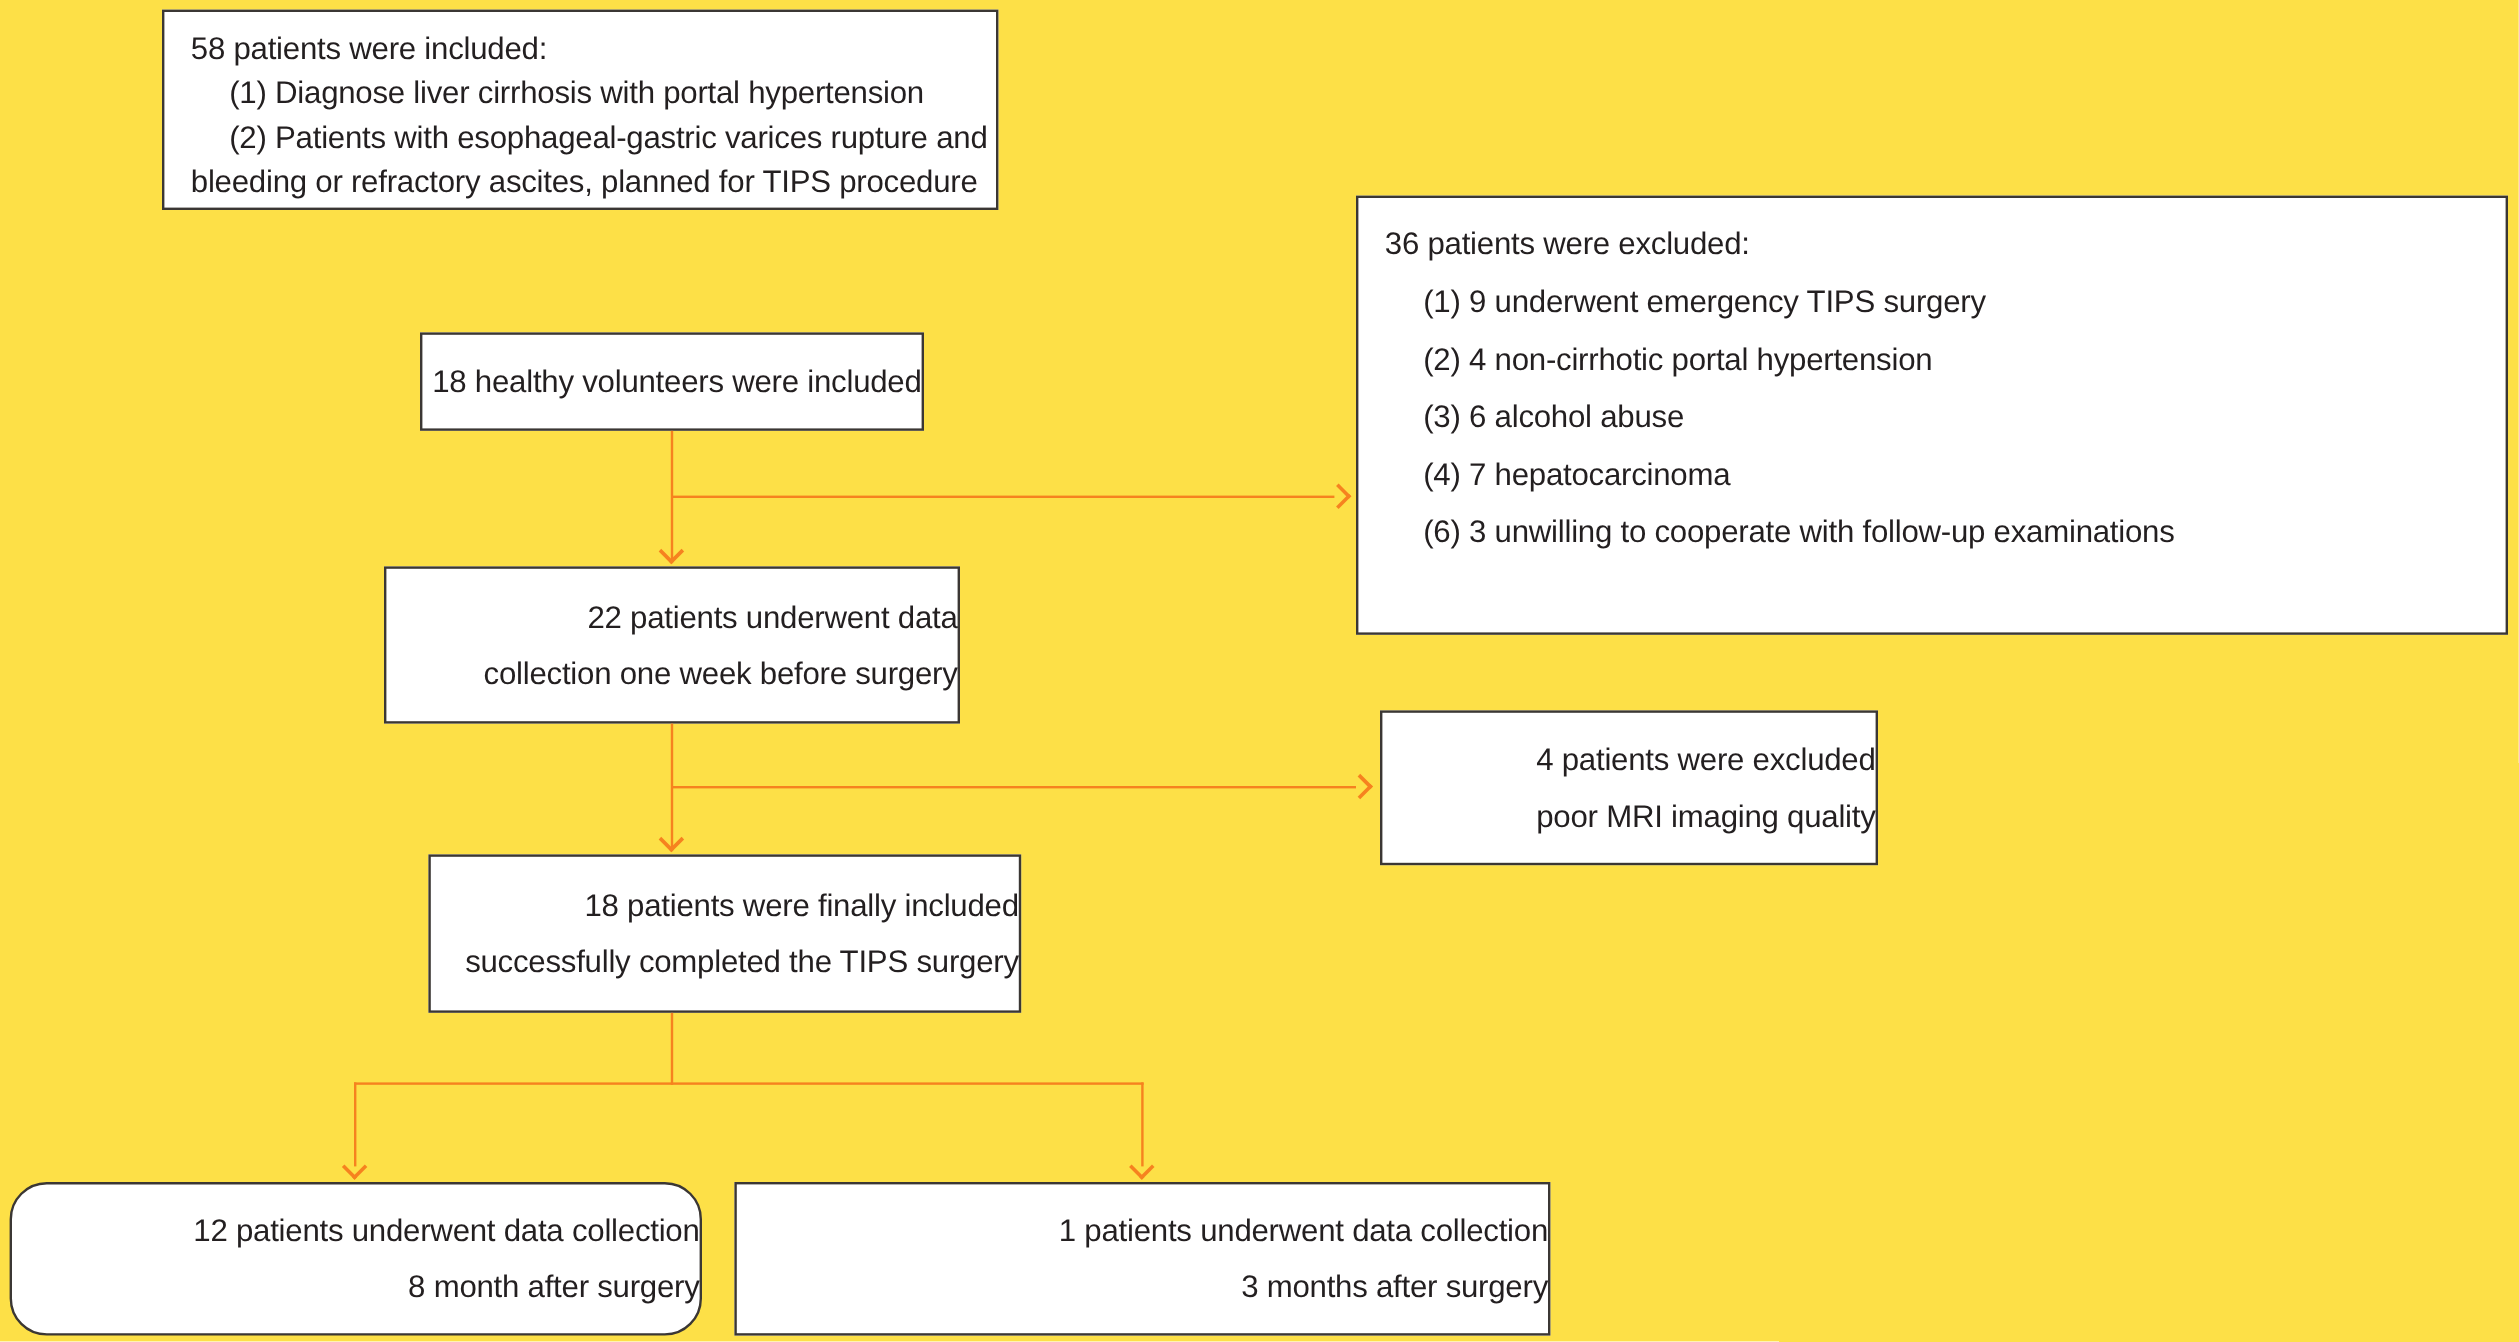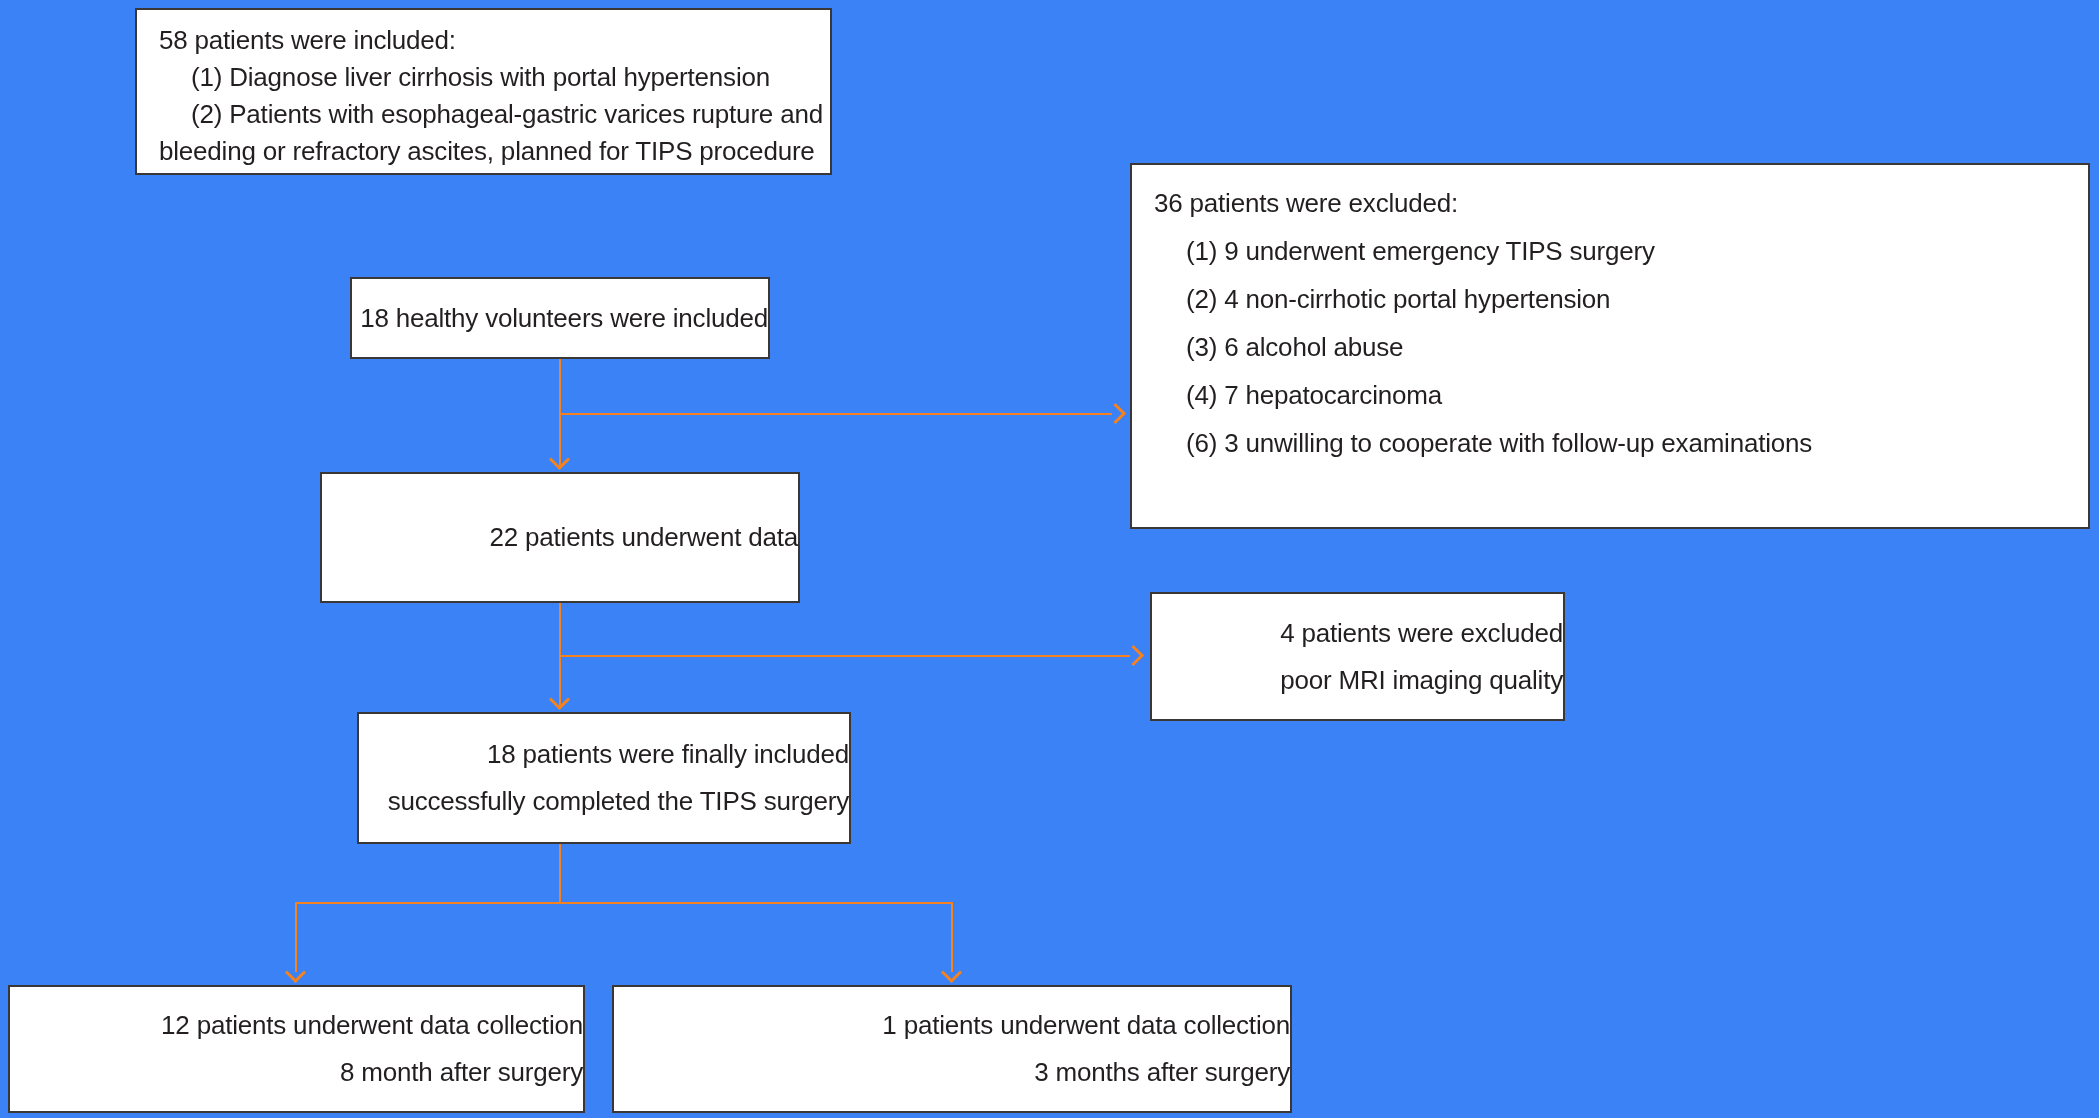"58 patients were included:" .canvas { background: #3b82f6 -> #fde047 }
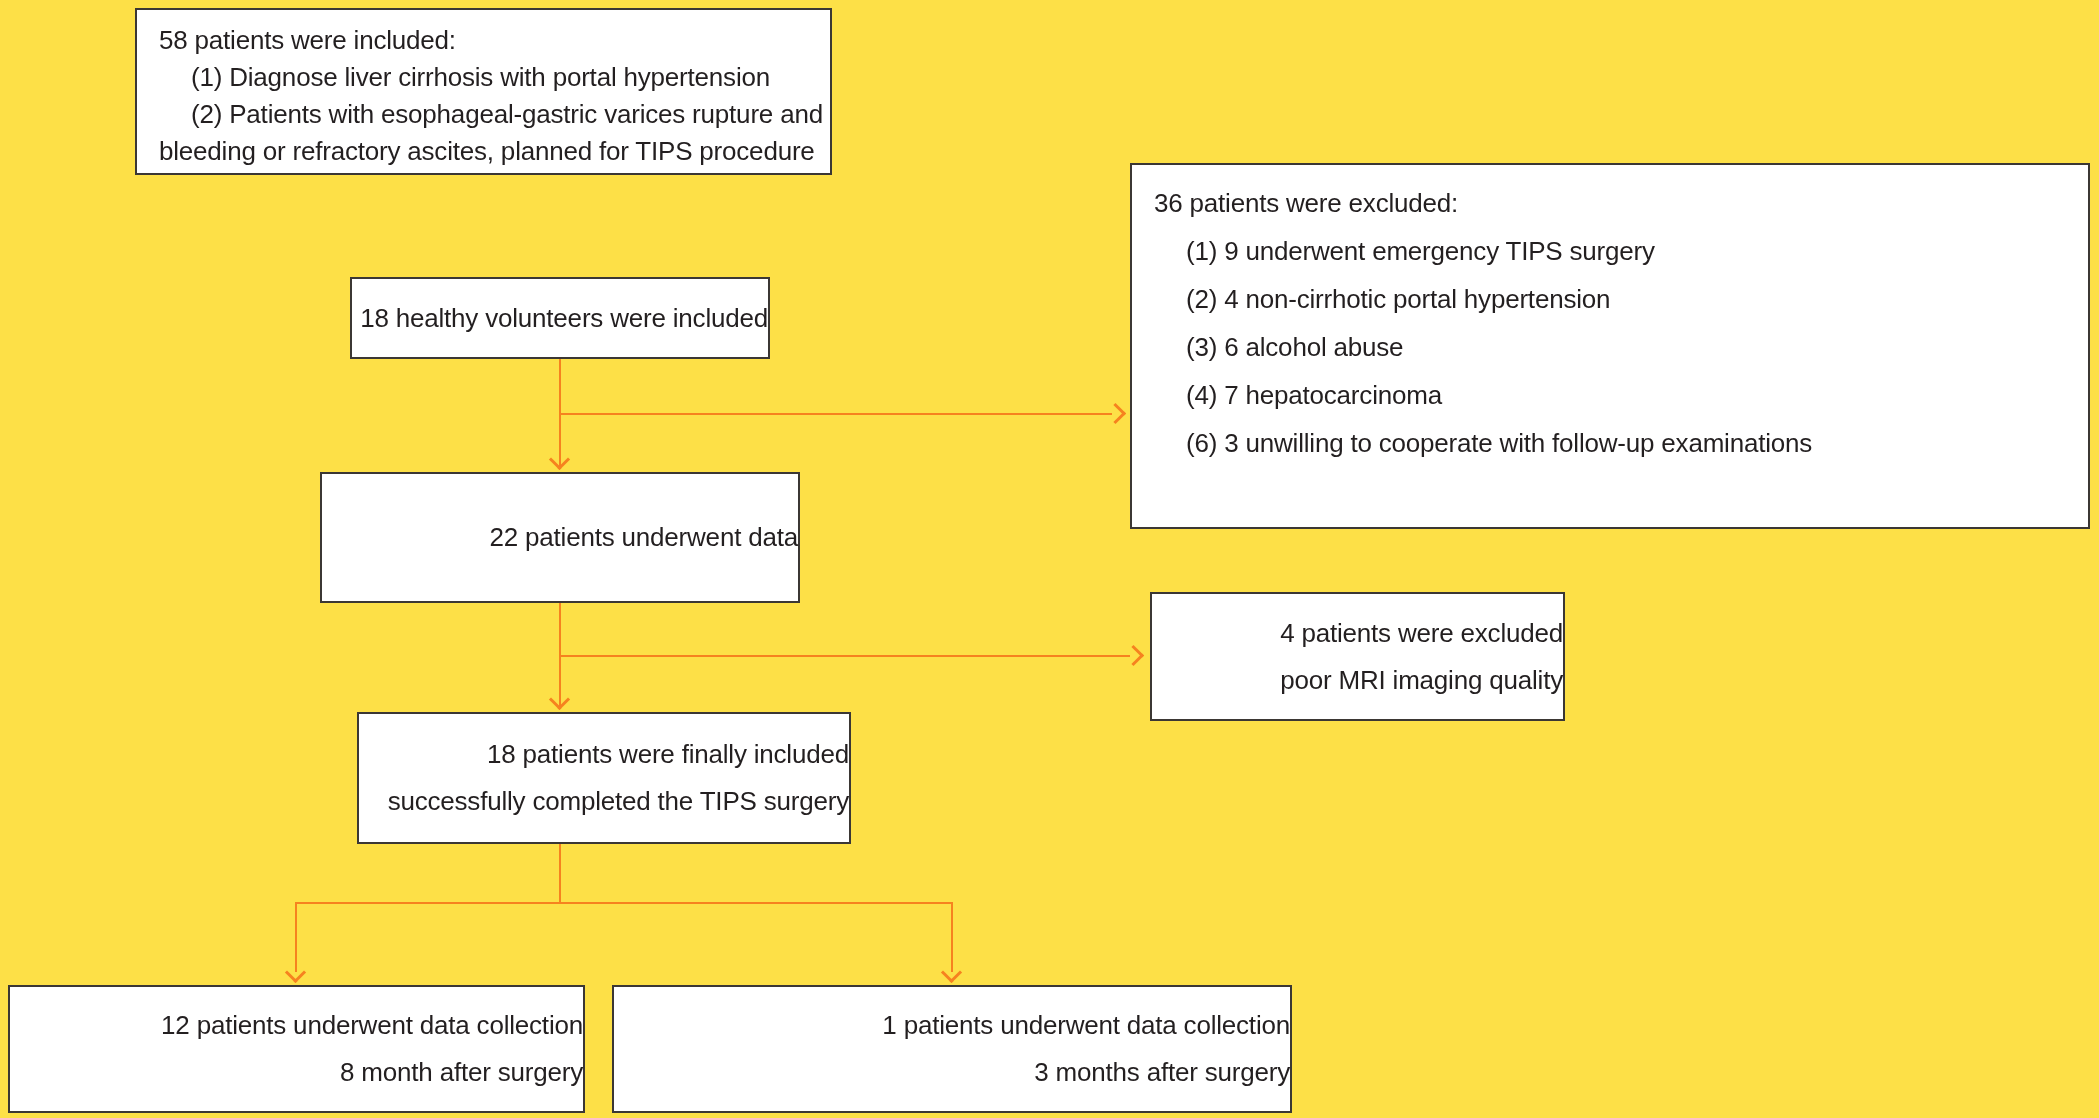"collection one week before surgery" div.line { html: none -> <div>collection one week before surgery</div> }
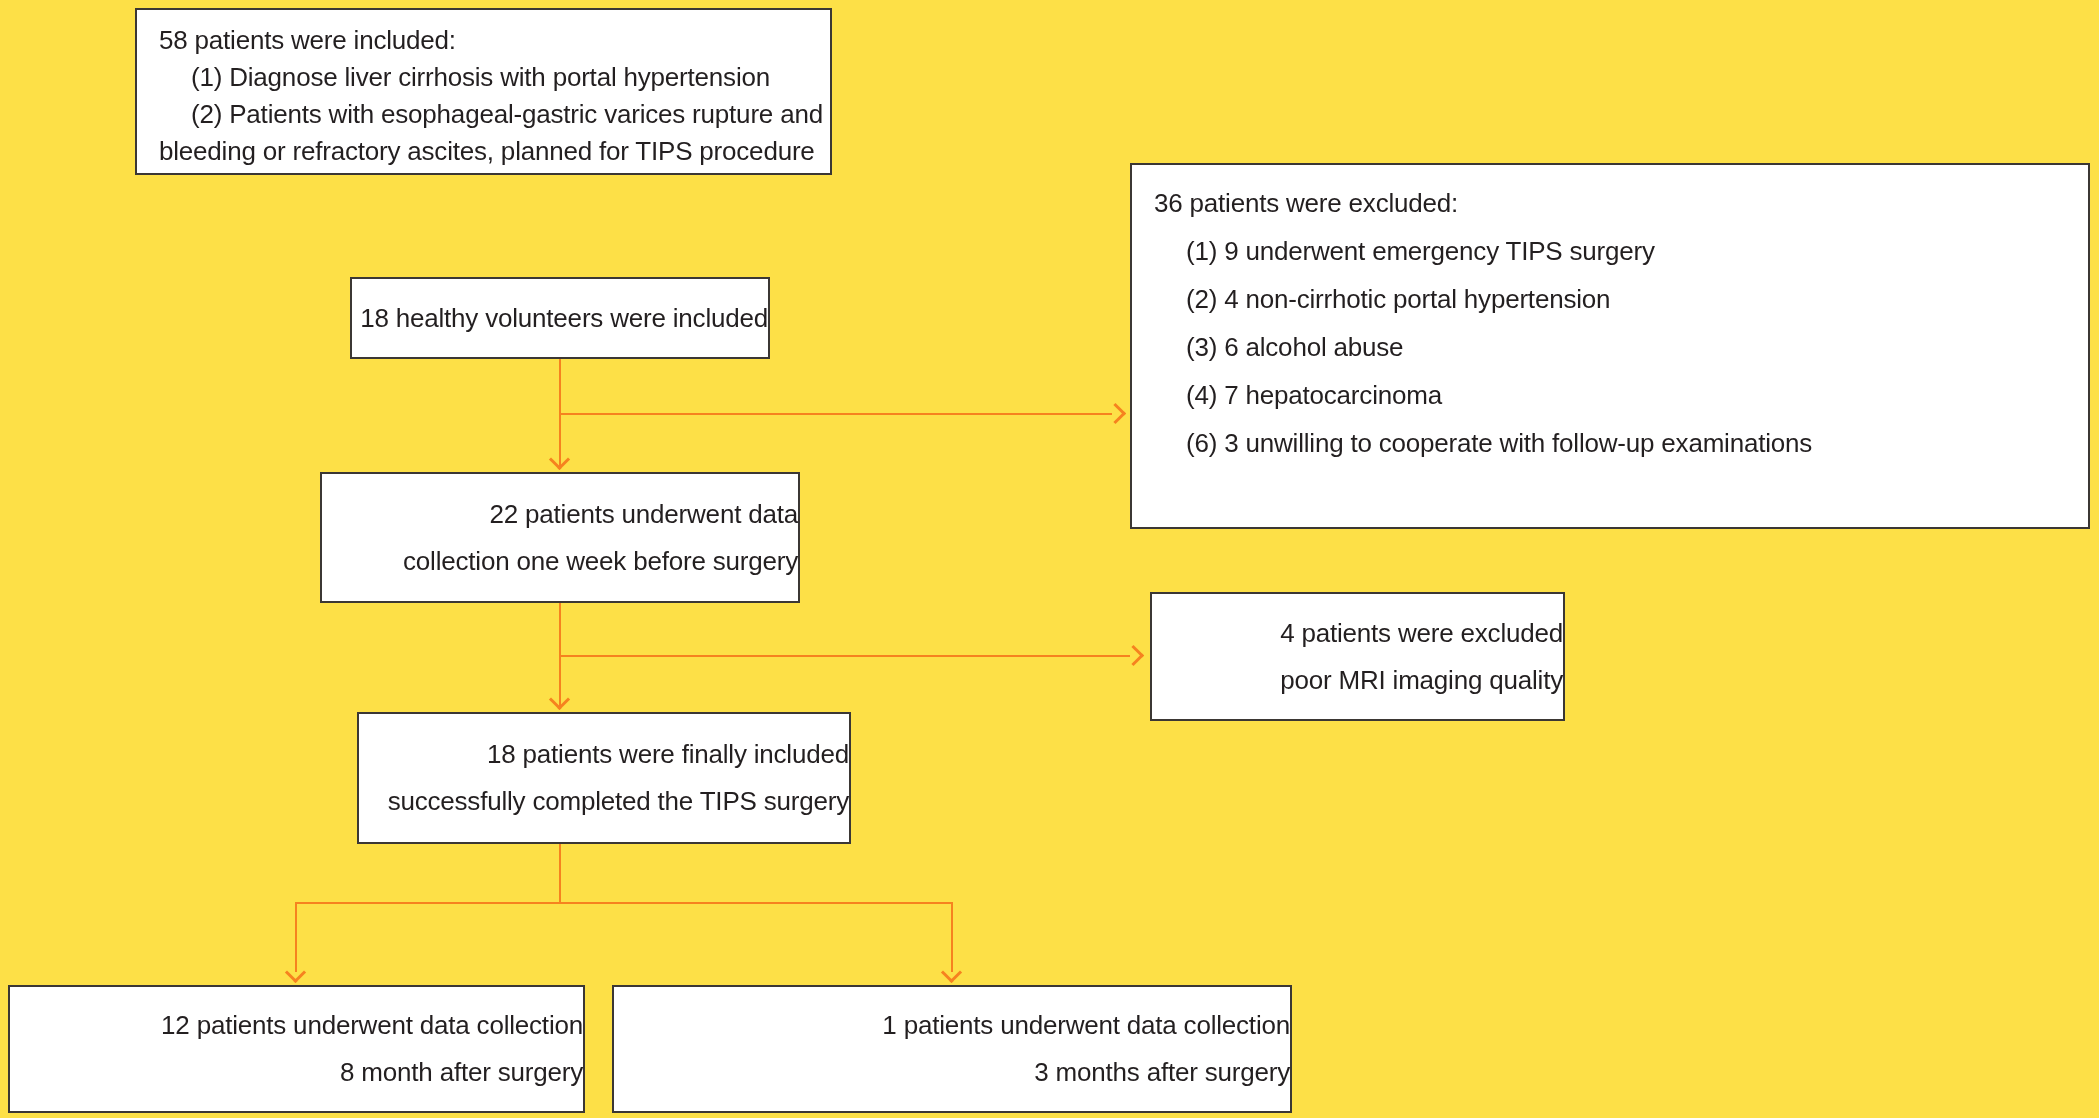"12 patients underwent data collection" div.box { border-radius: none -> 31px }
